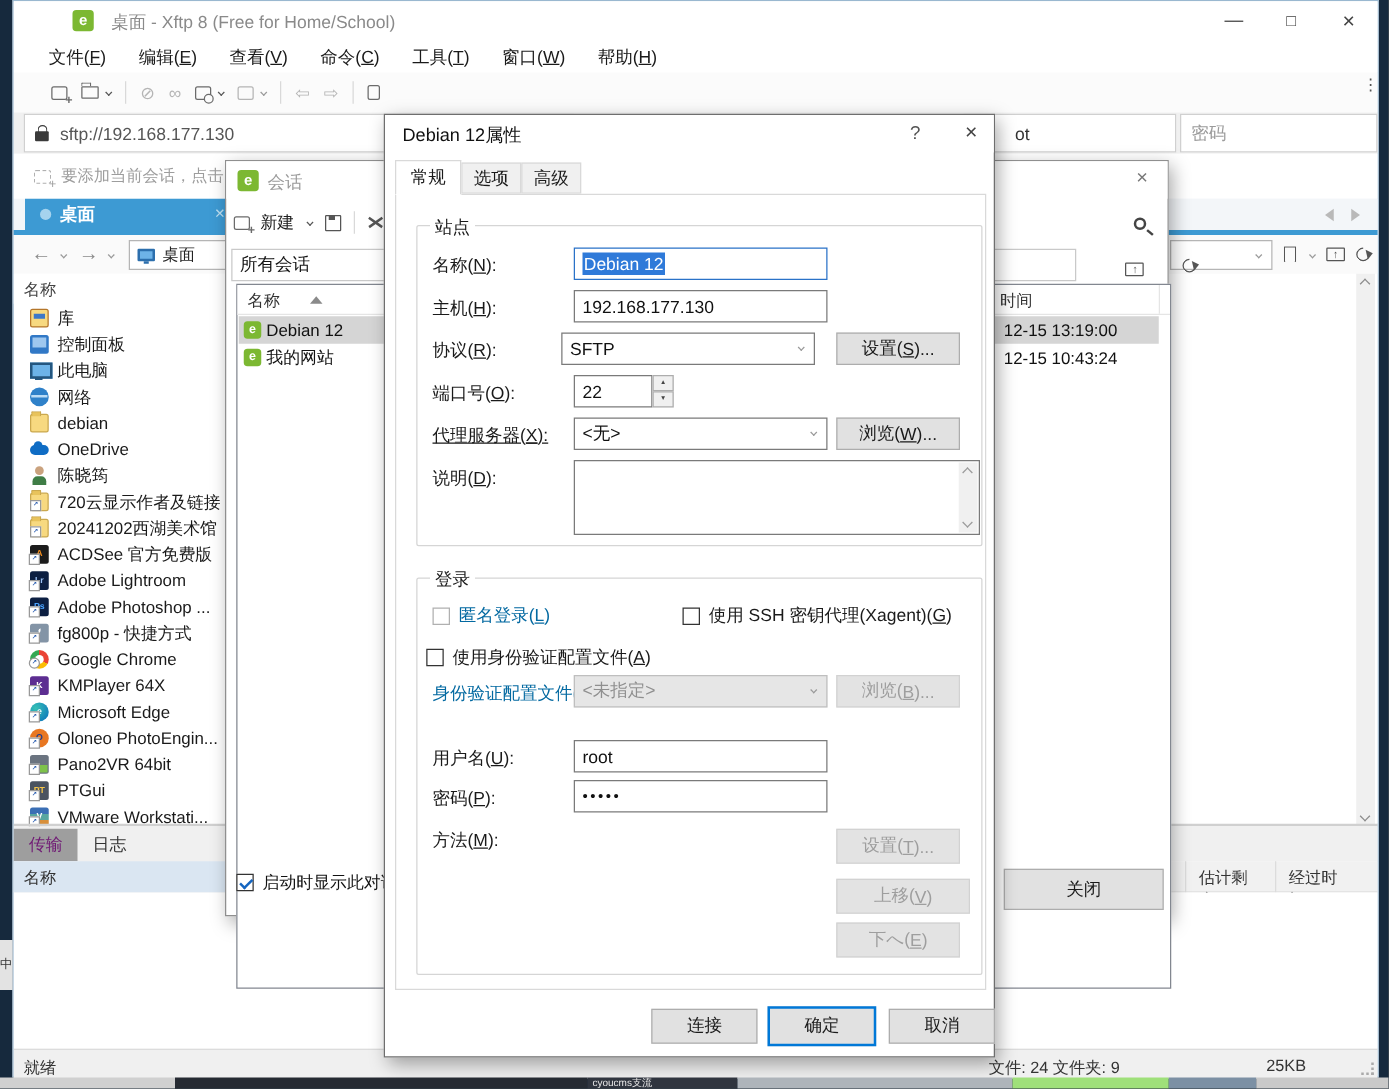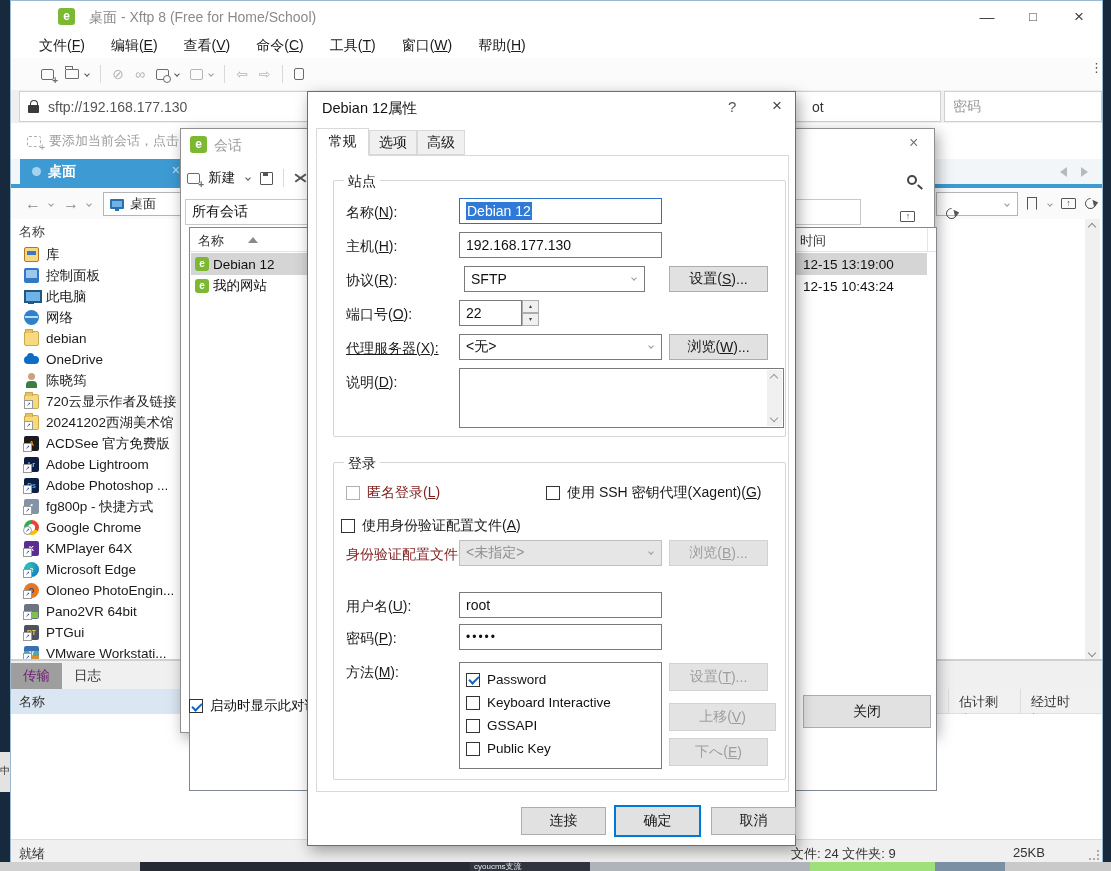"SFTP" div.input { left: 156px -> 141px; width: 181px -> 203px }
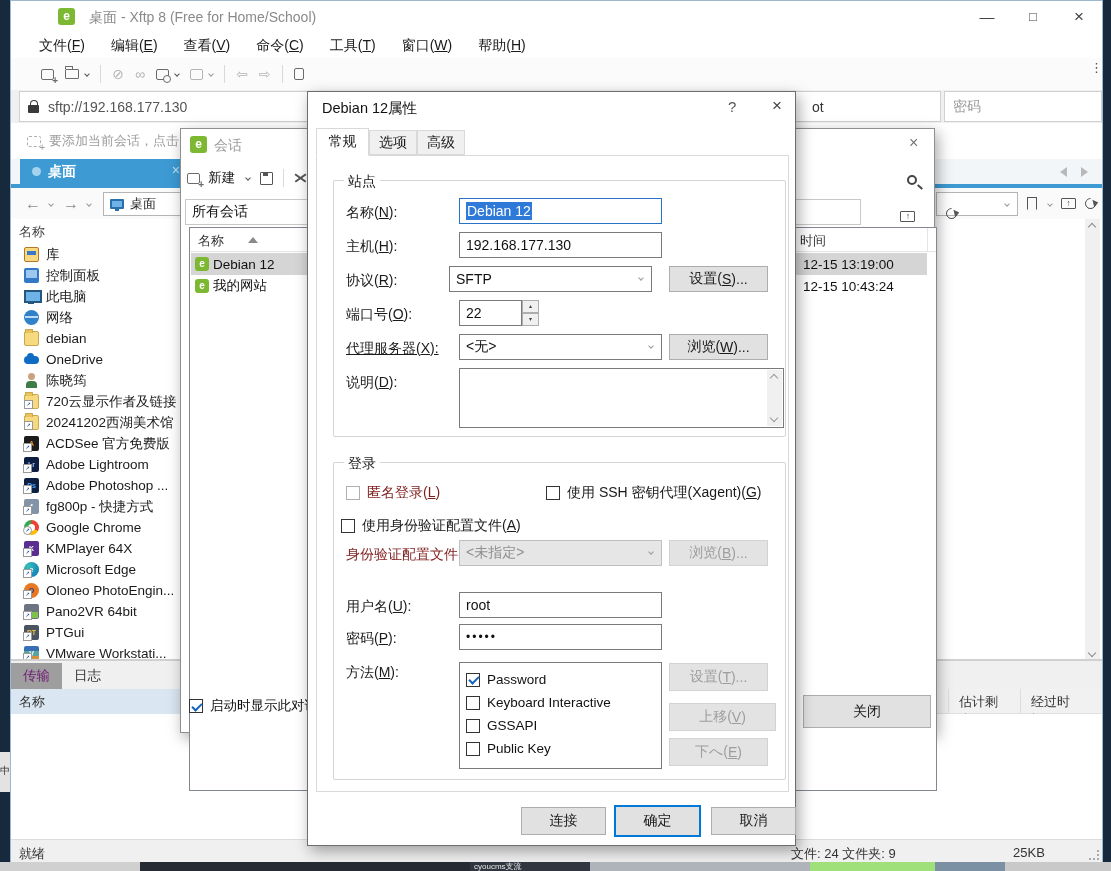"匿名登录(L)" .lbl.dis { color: #7f1d1d -> #0369a1 }
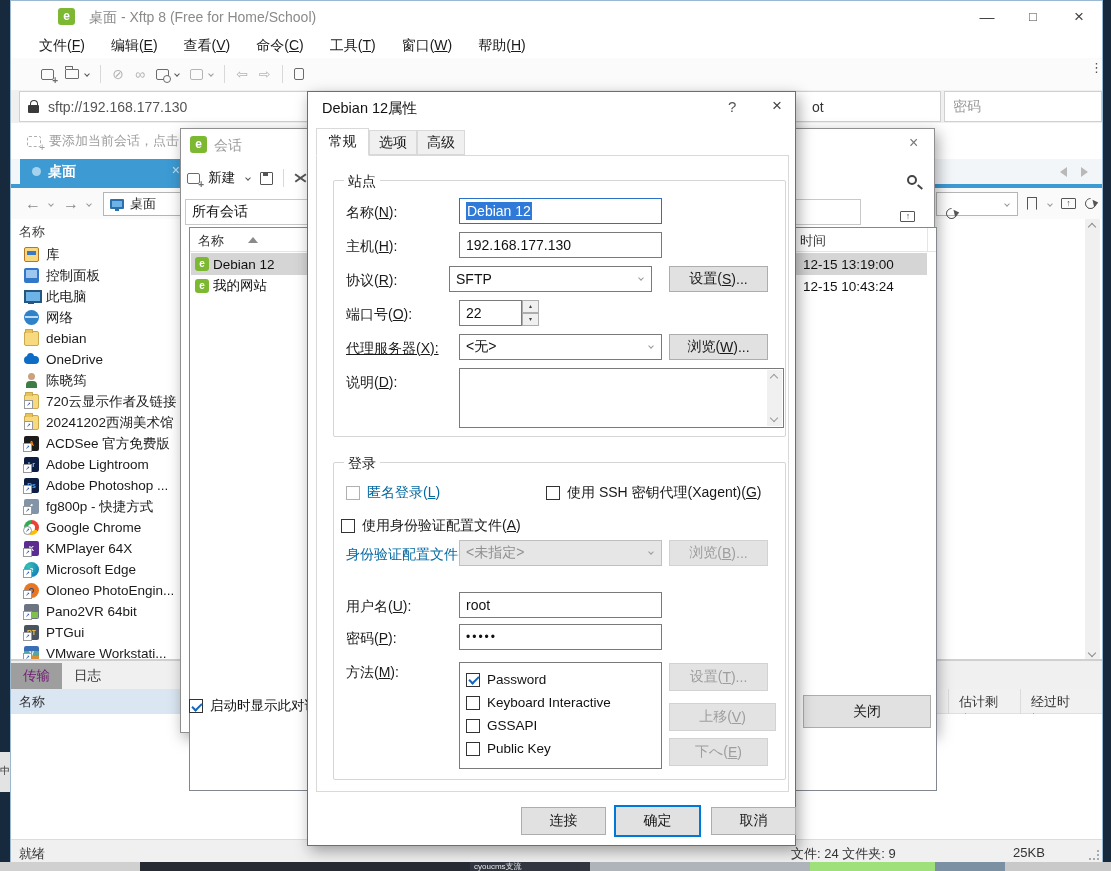"Password" div { html: <div> <div> <span></span> <span>Password</span> </div> <div> <span></span> <span>Keyboard Interactive</span> </div> <div> <span></span> <span>GSSAPI</span> </div> <div> <span></span> <span>Public Key</span> </div> </div> -> none }
